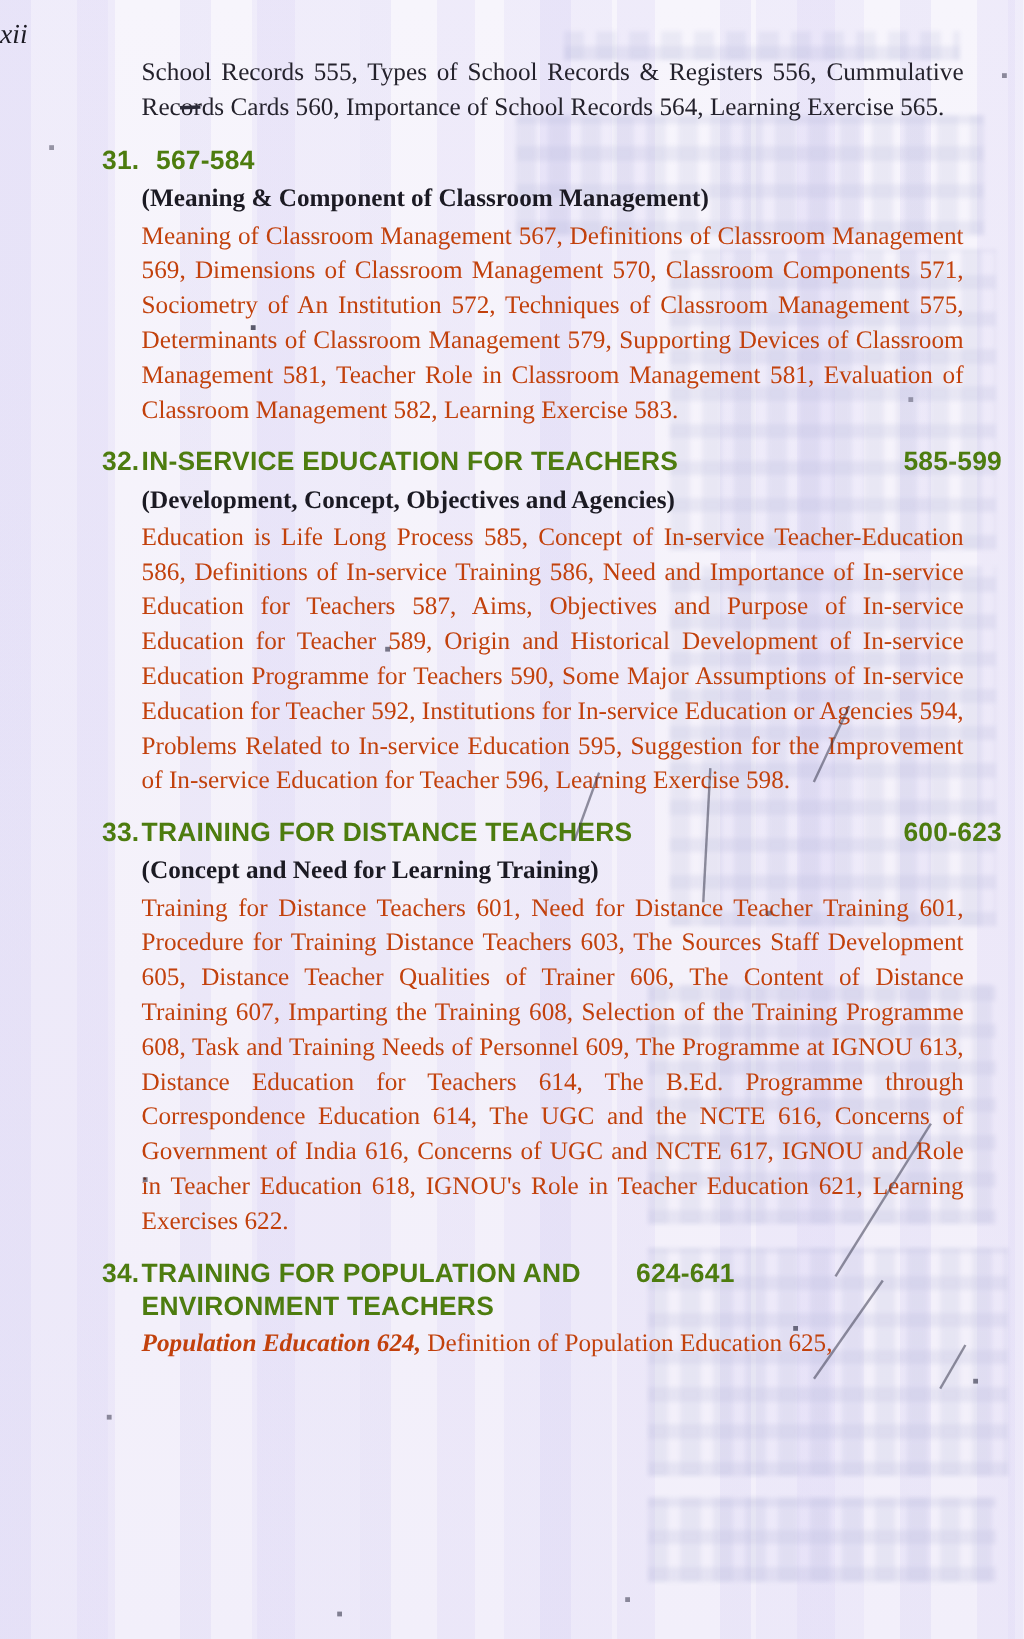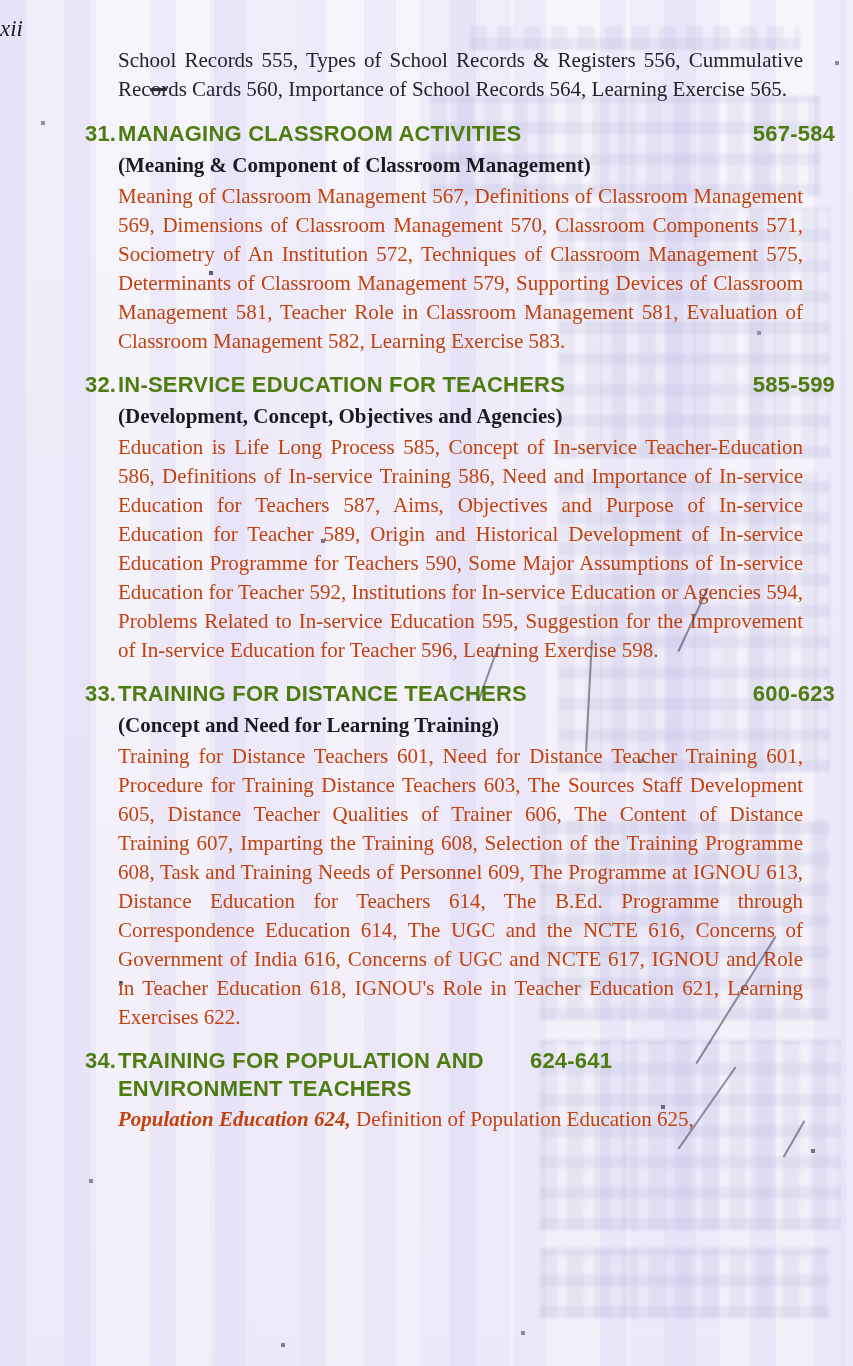"MANAGING CLASSROOM ACTIVITIES" span.entry-title { html: <span>MANAGING CLASSROOM ACTIVITIES</span> -> none }
